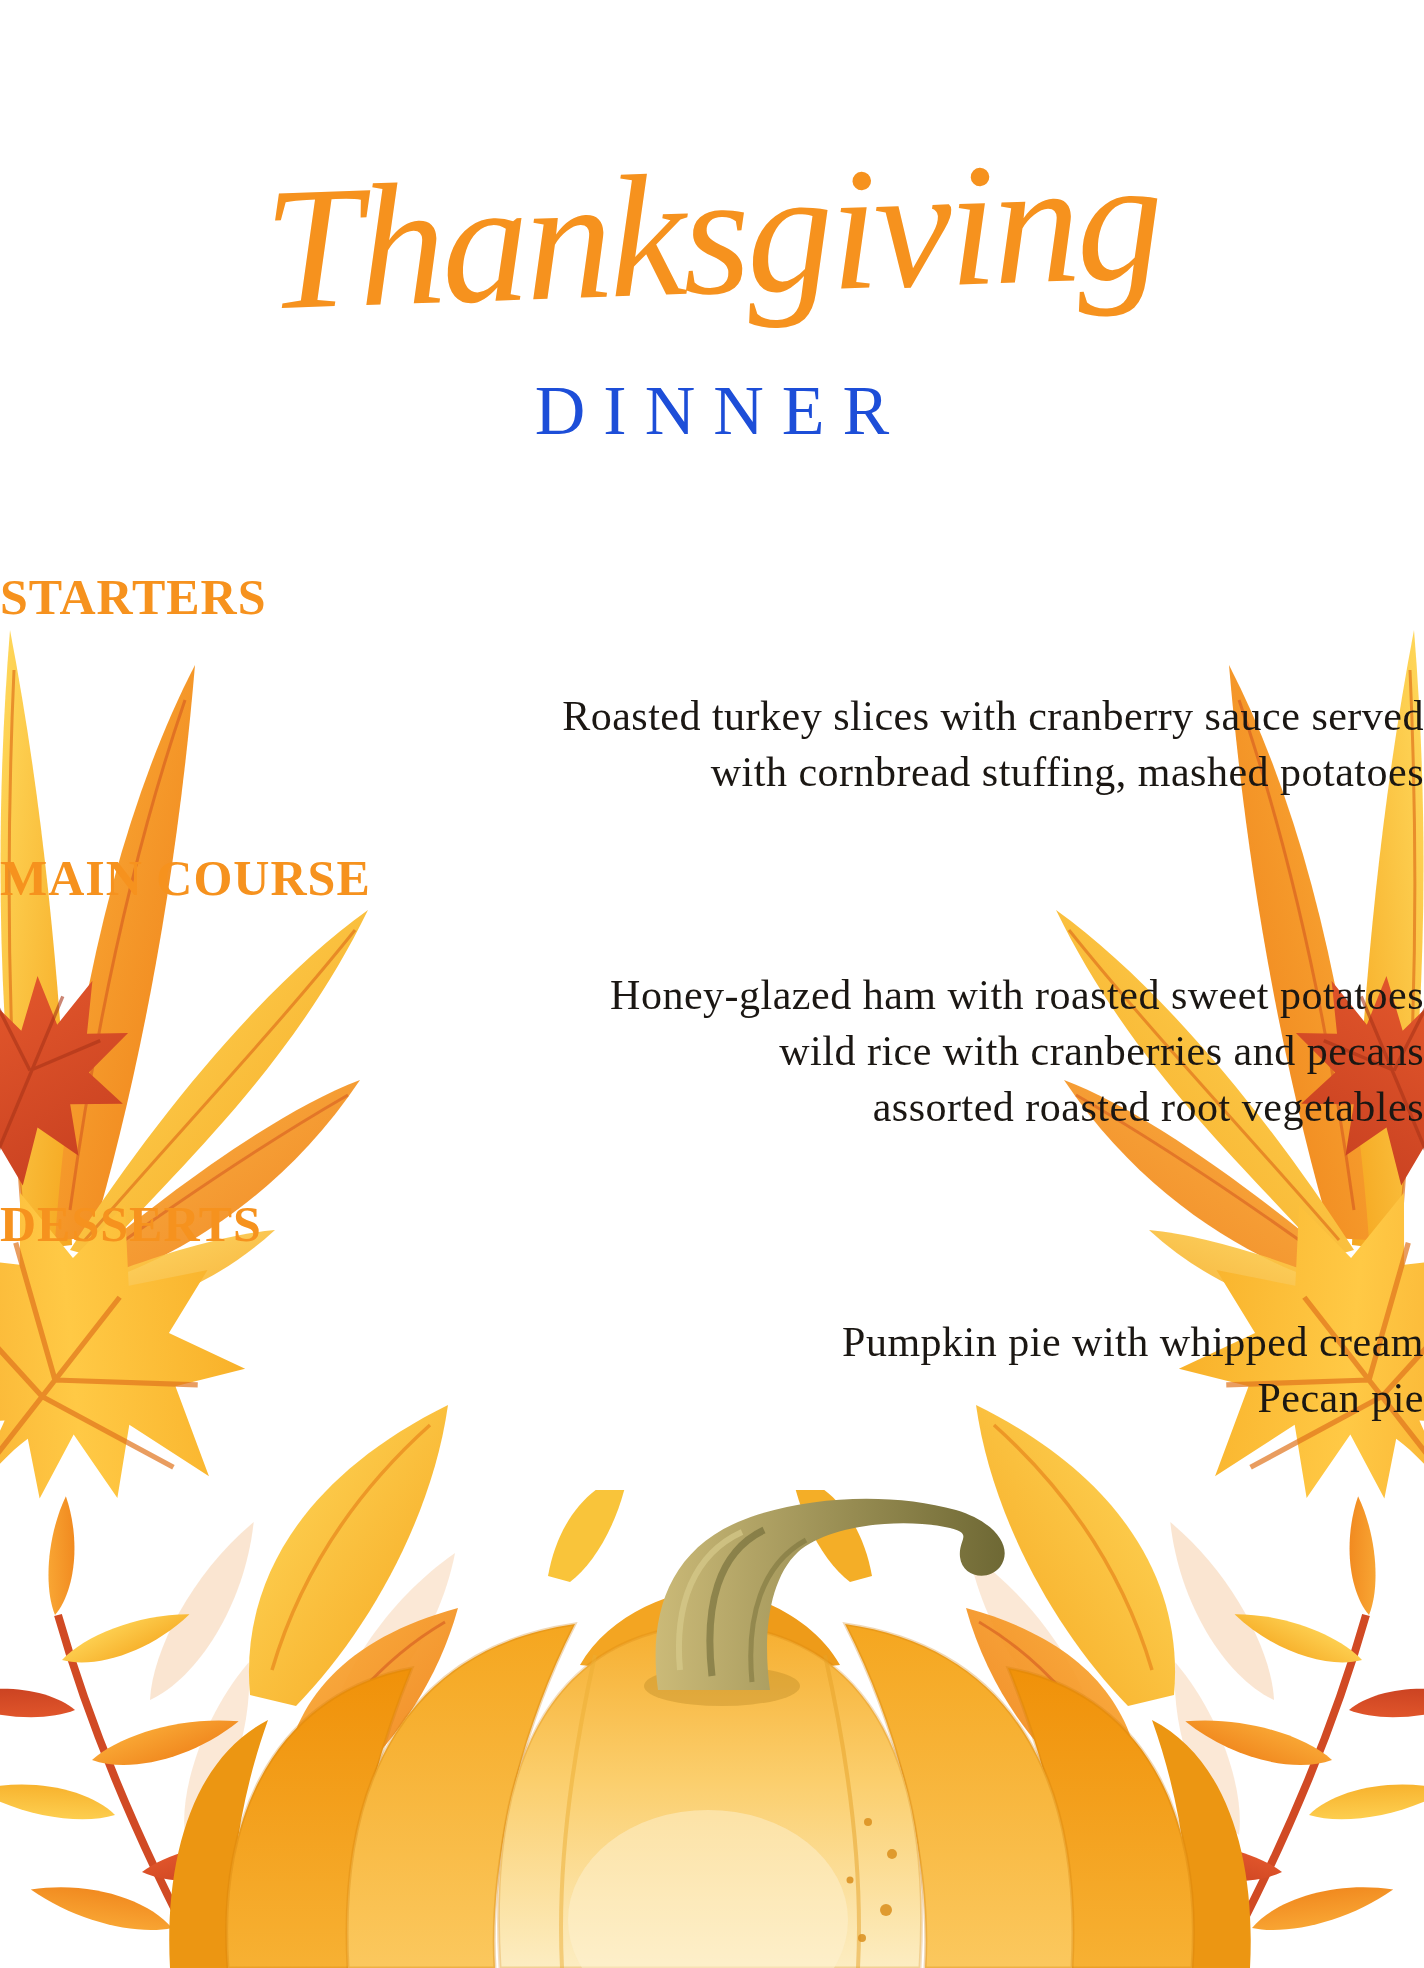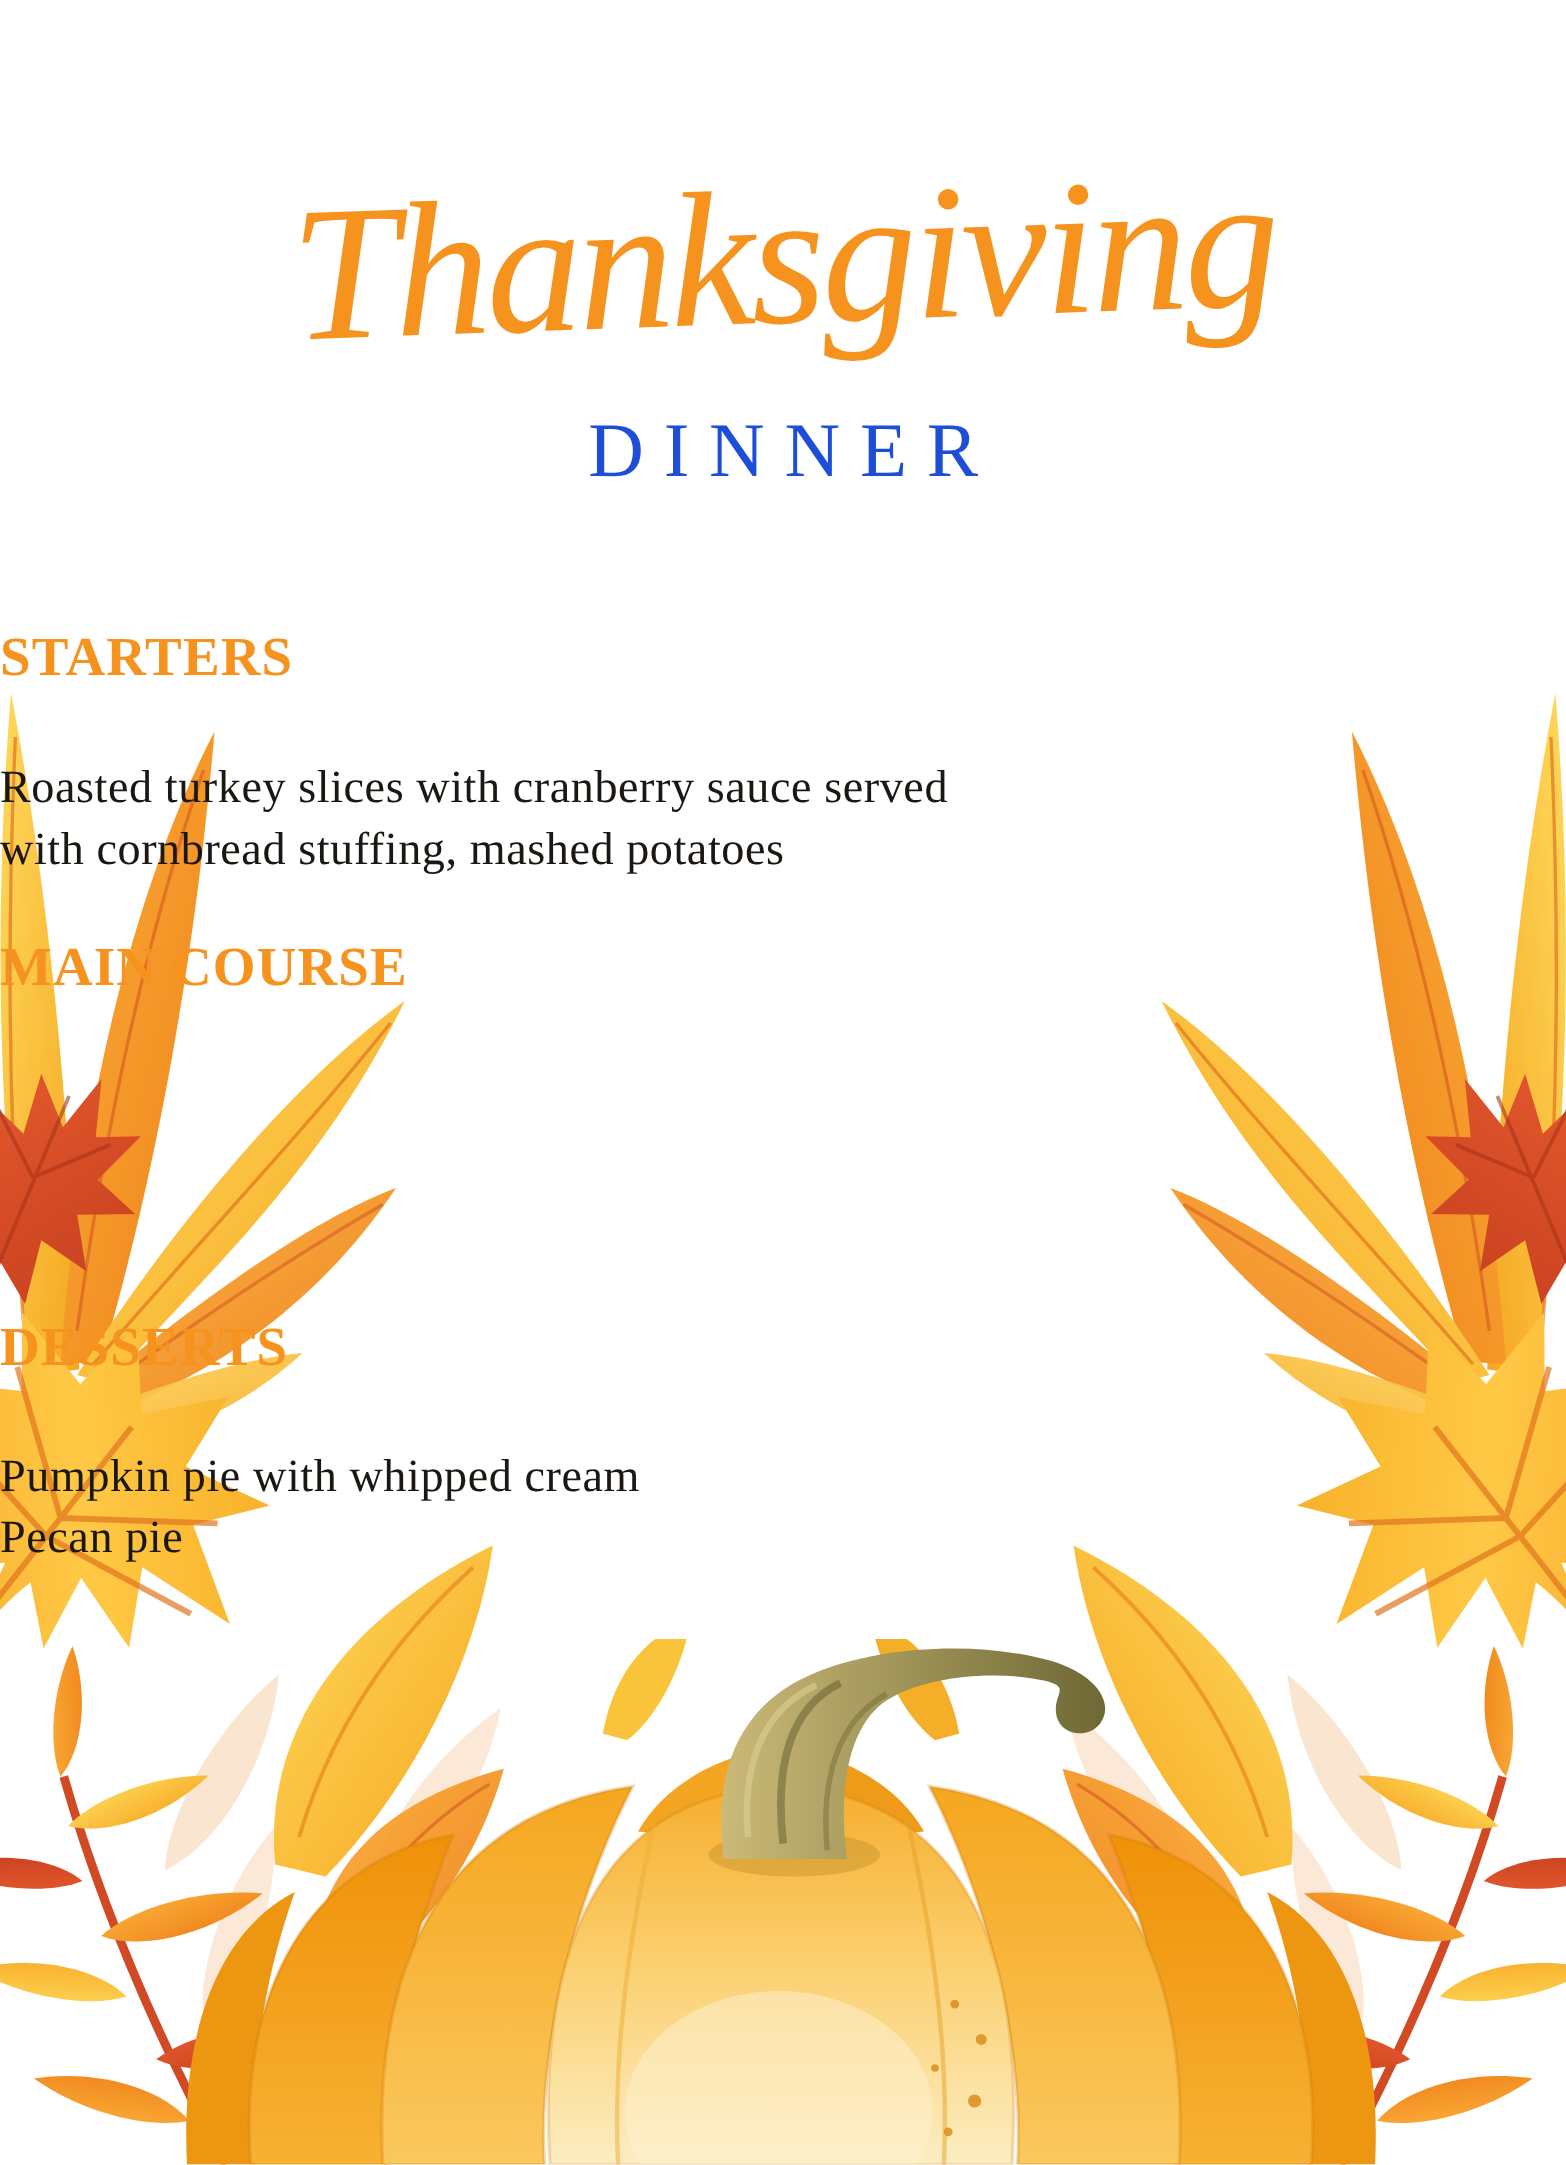"Roasted turkey slices with cranberry" .menu-lines { text-align: left -> right }
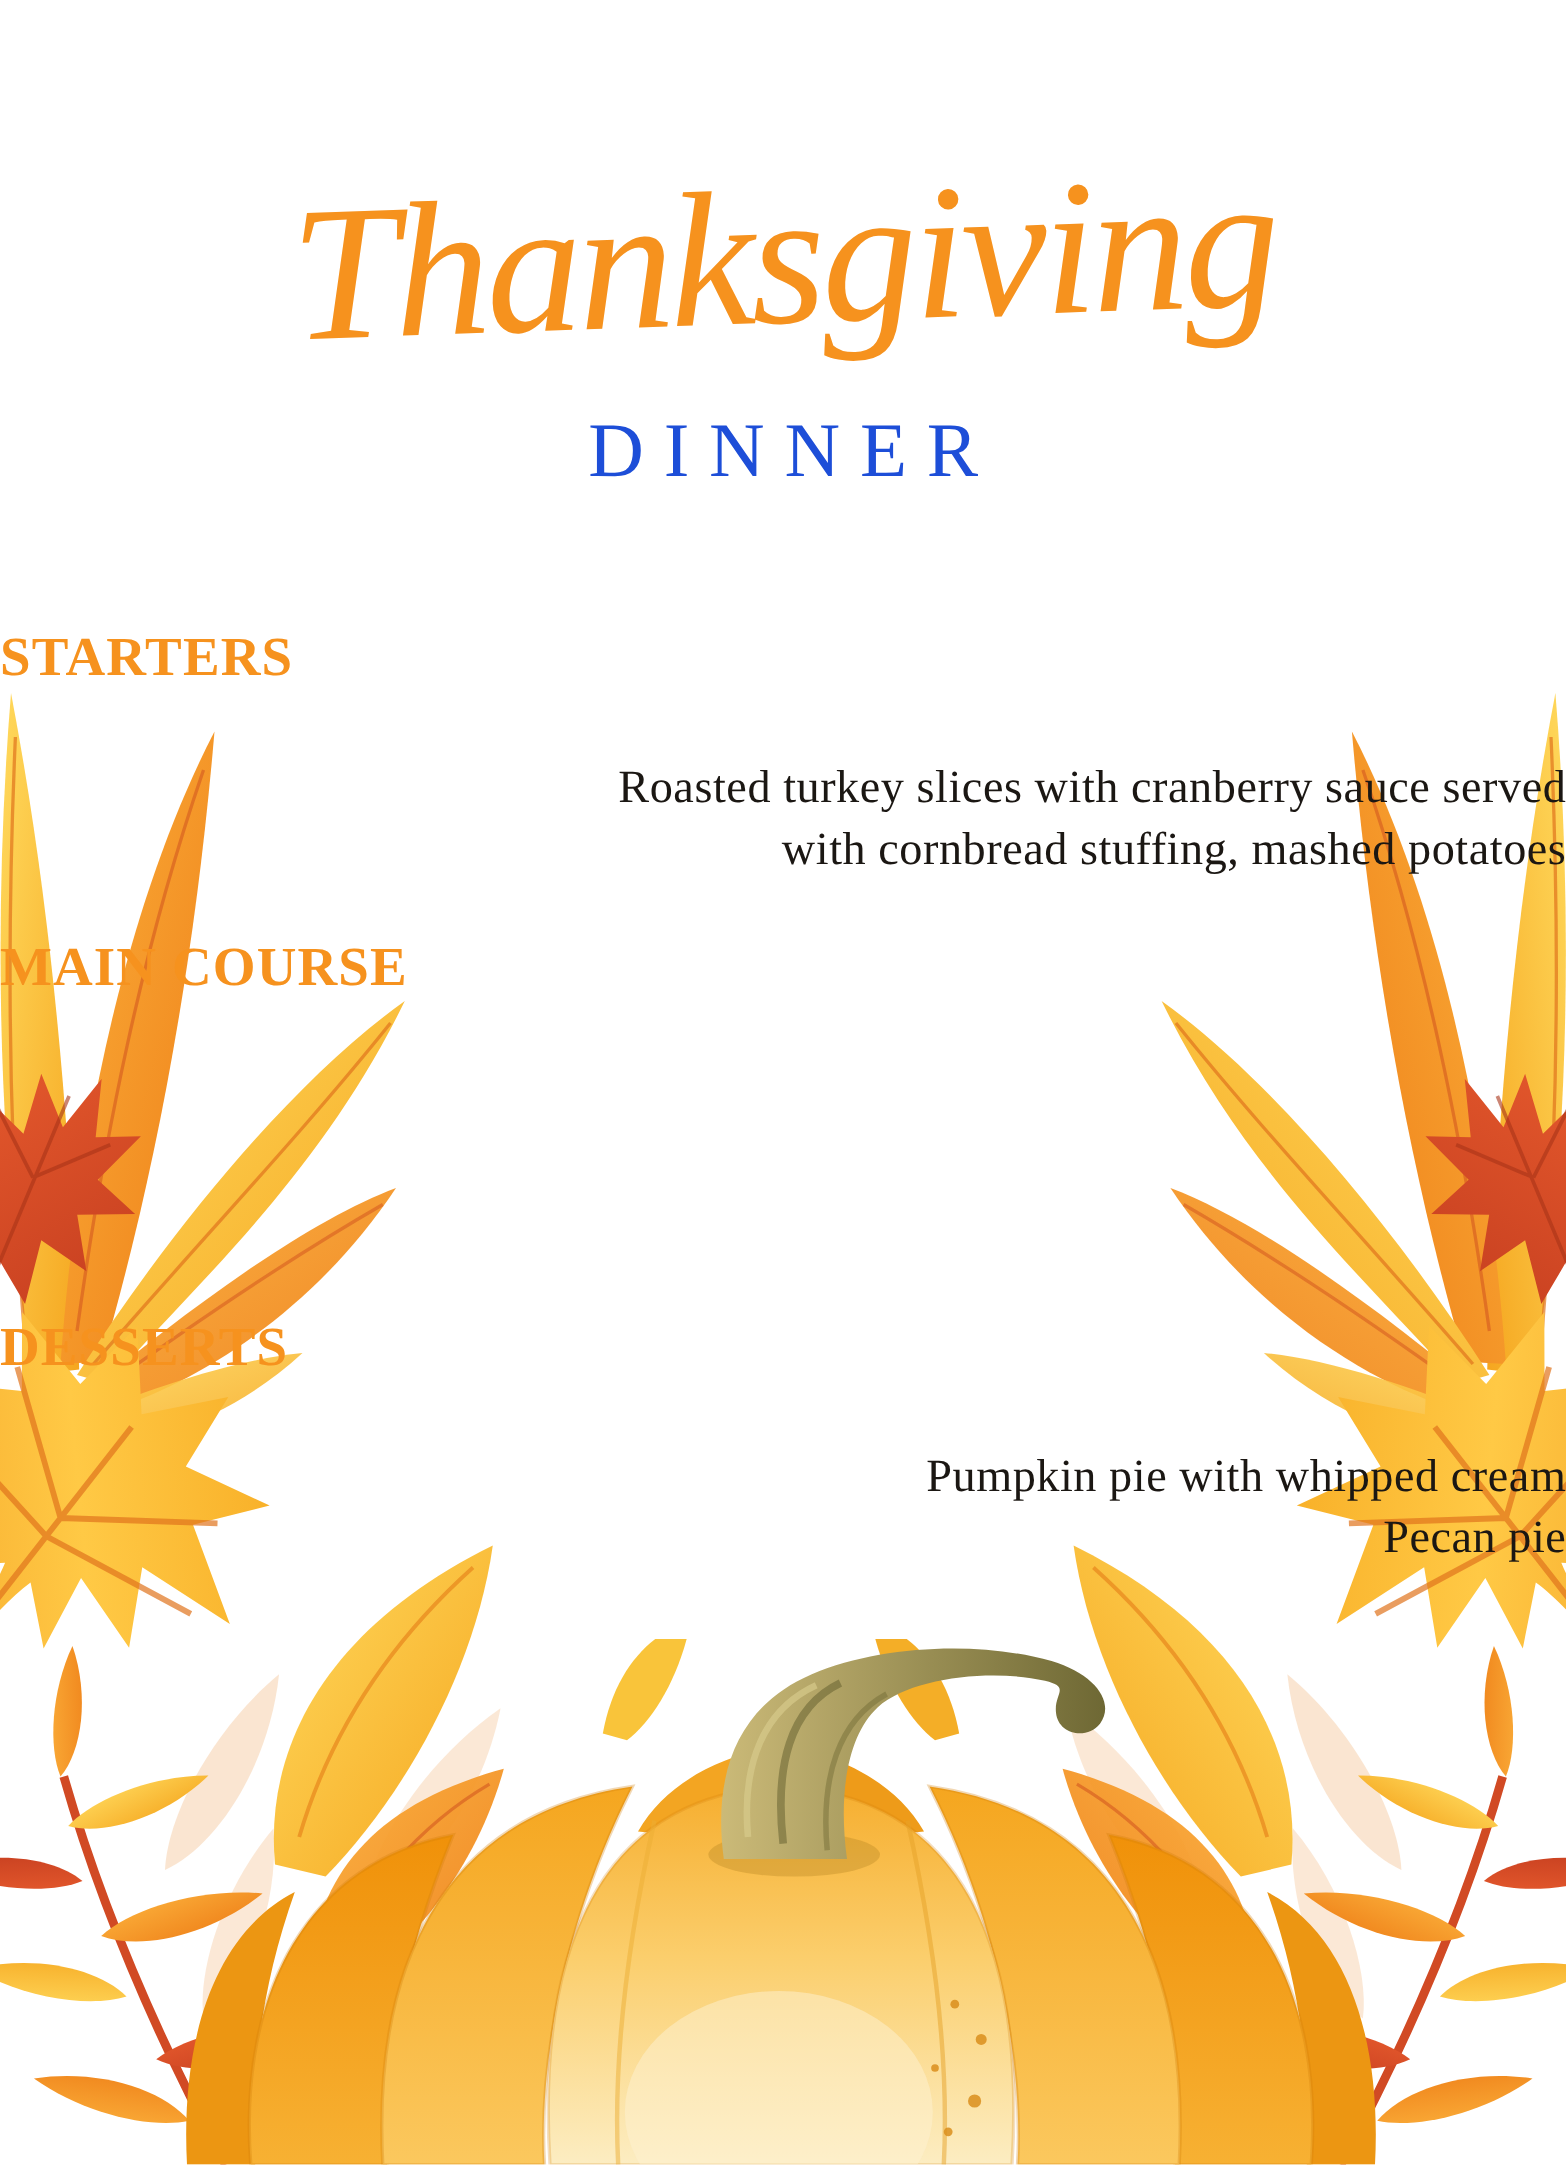"Honey-glazed ham with roasted sweet" div.menu-lines { html: none -> <div> <div>Honey-glazed ham with roasted sweet potatoes</div> <div>wild rice with cranberries and pecans</div> <div>assorted roasted root vegetables</div> </div> }
